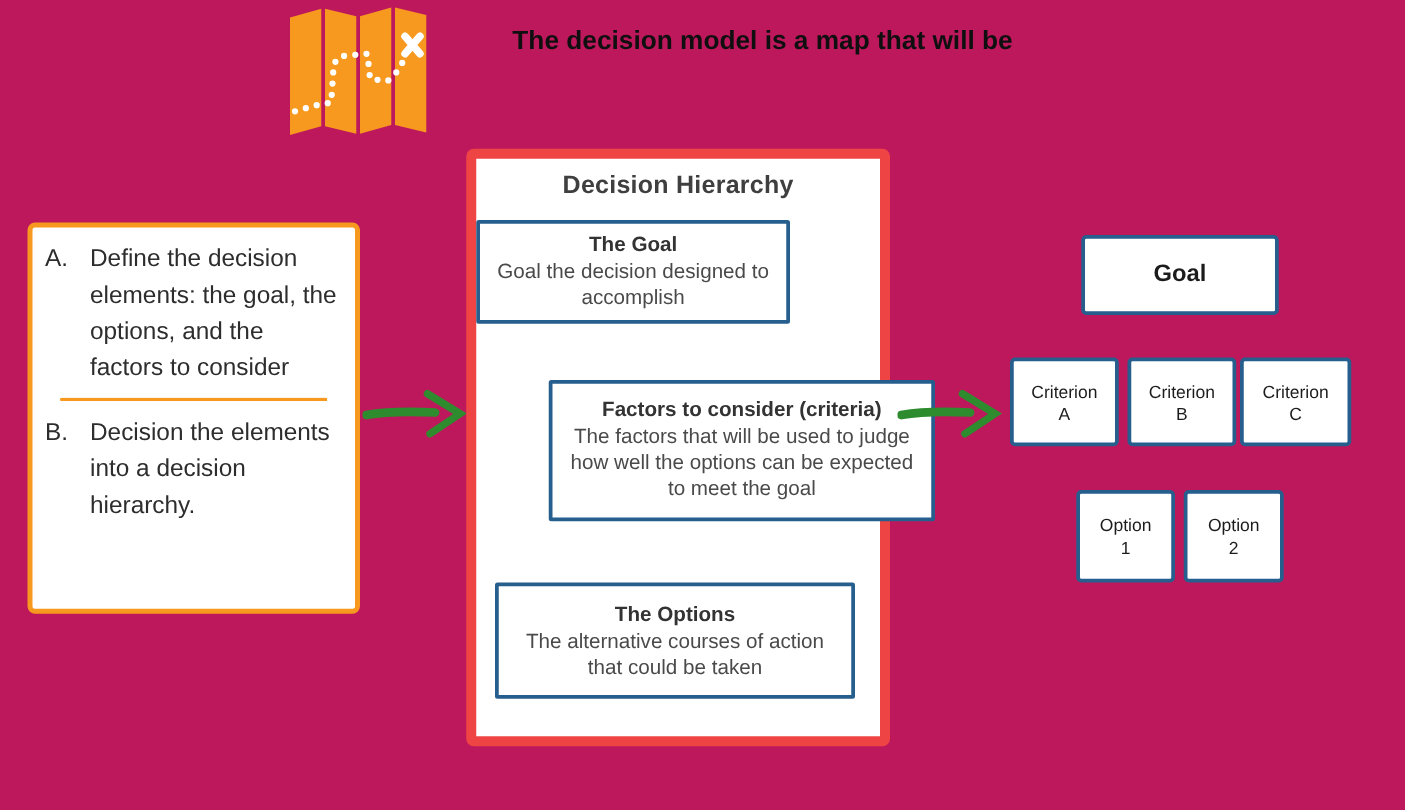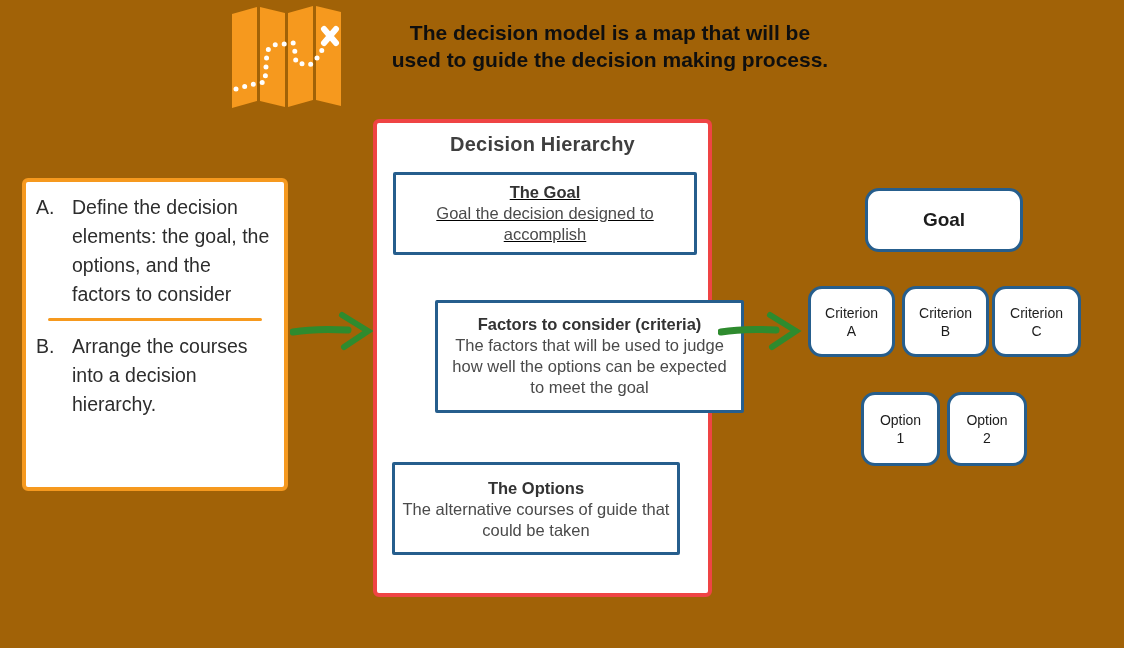"The decision model is a" .canvas { background: #a16207 -> #be185d }
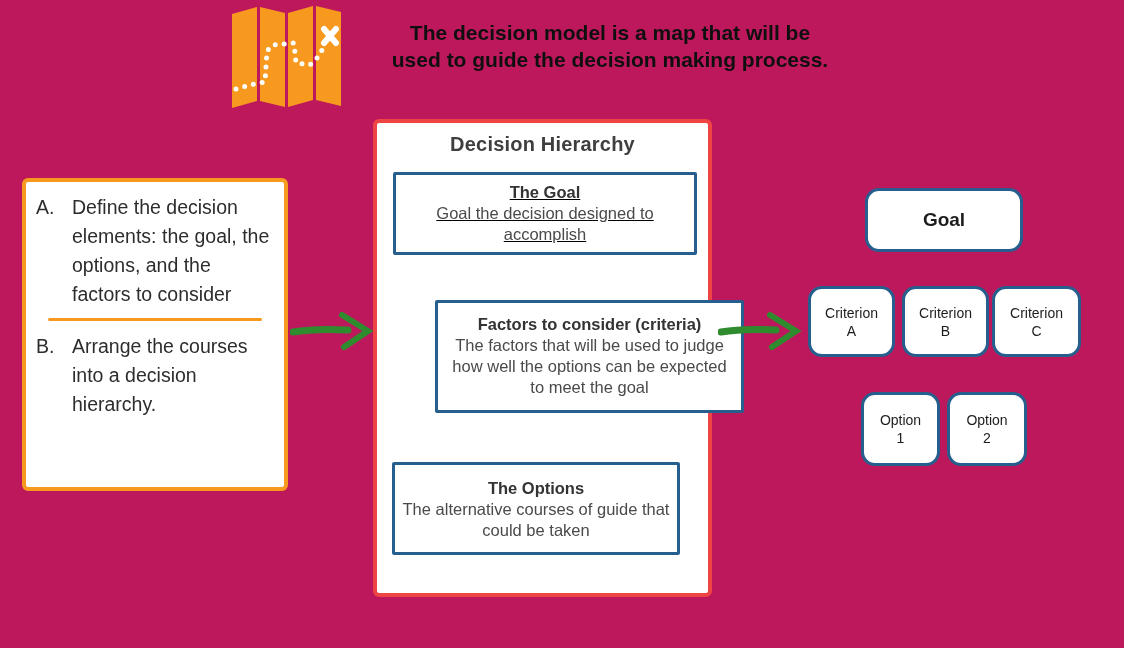"used to guide the decision" div { html: <div>used to guide the decision making process.</div> -> none }
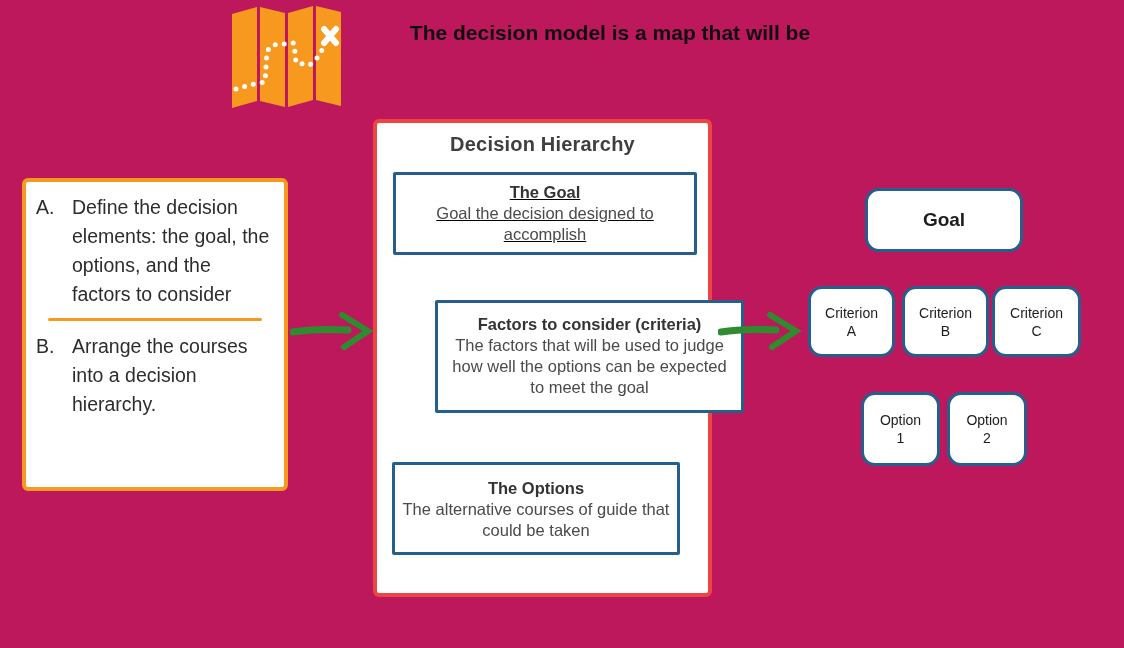"Decision Hierarchy" .mid-box { border: 4px solid #ef4444 -> 8px solid #ef4444 }
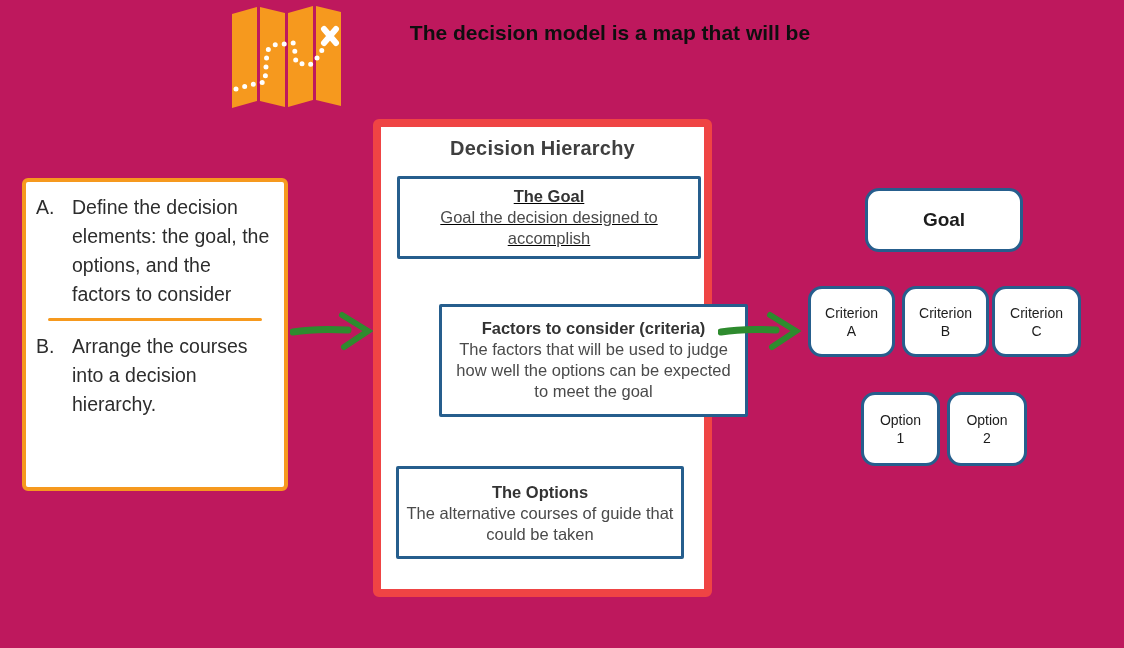"The Goal" .hbox.goal { left: 16px -> 0; text-decoration: underline -> none; width: 304px -> 251px }
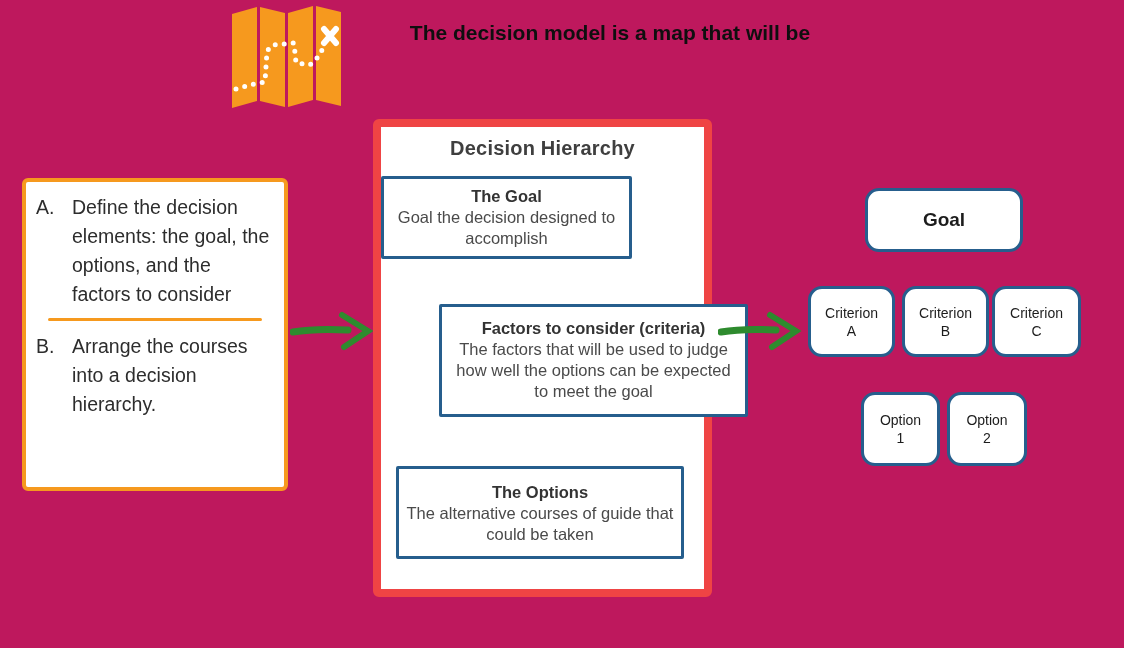"Goal" .node { border-radius: 14px -> 4px }
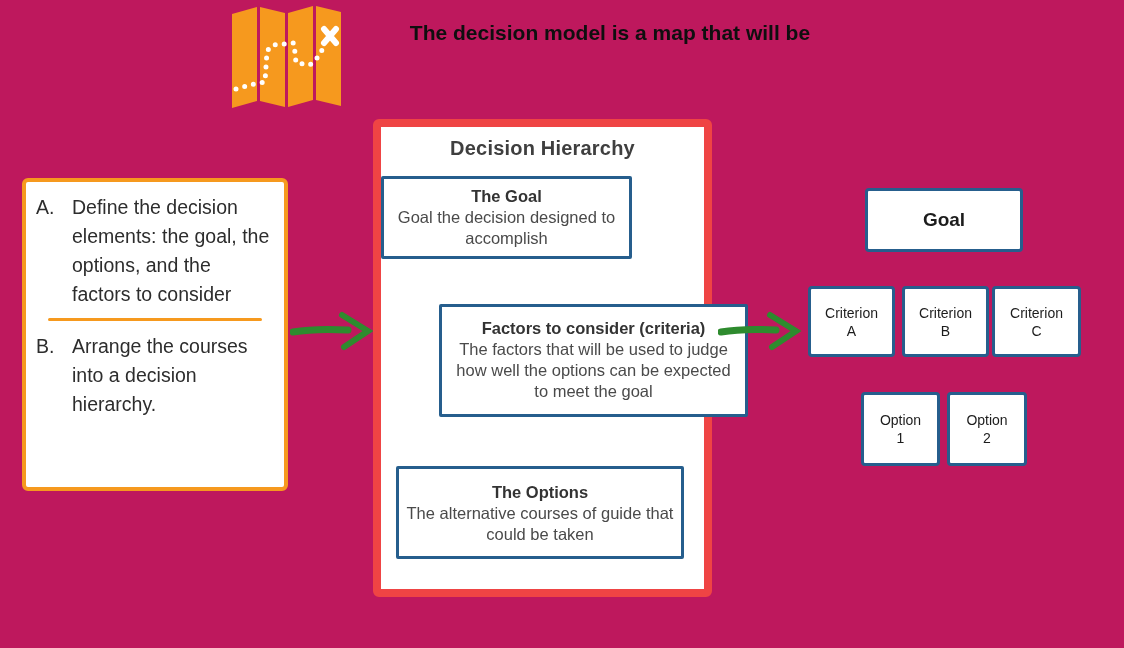"Arrange the courses into a" span.lb-text { text: Arrange the courses -> Decision the elements }
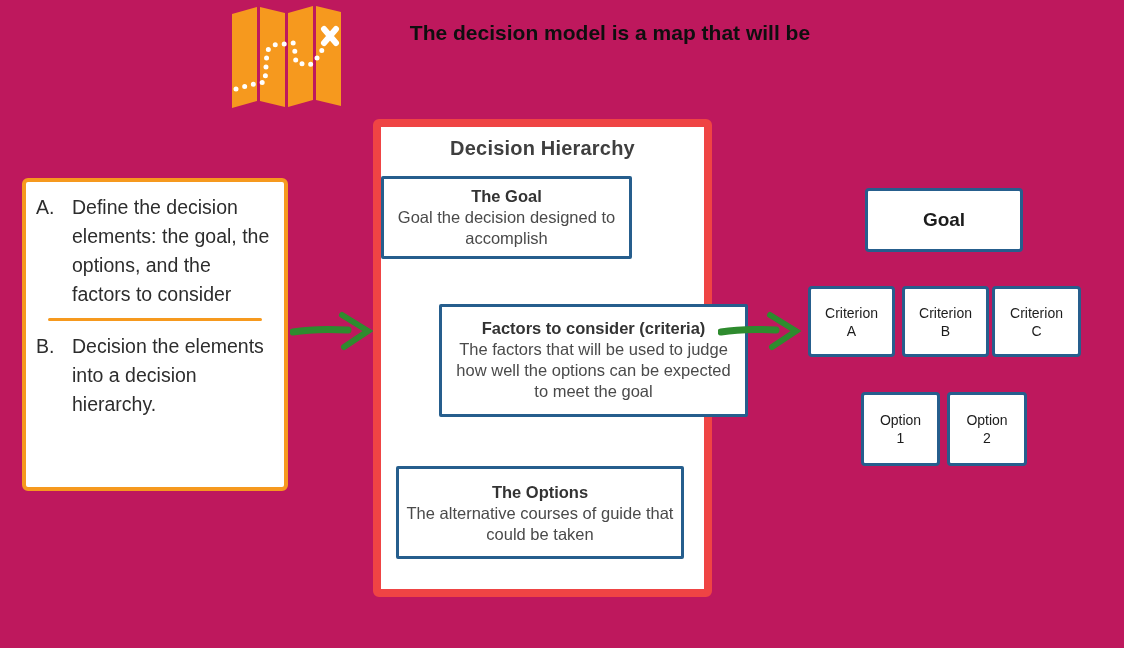"The alternative courses of guide" div.hbox-body { text: guide -> action }
